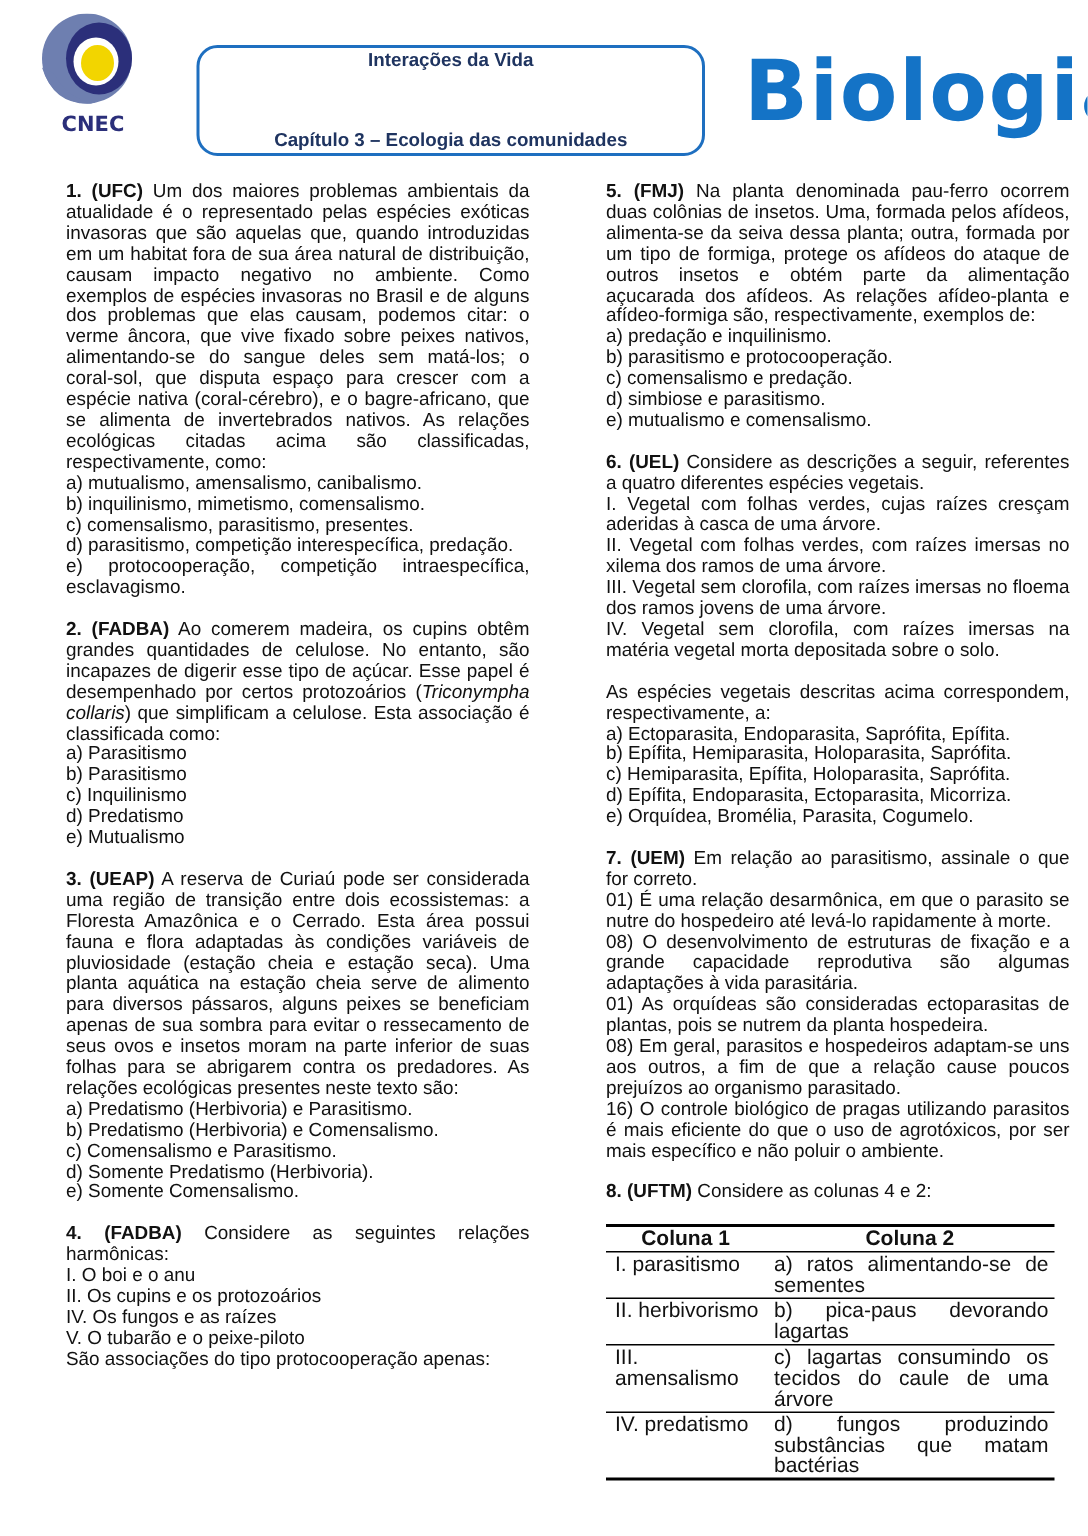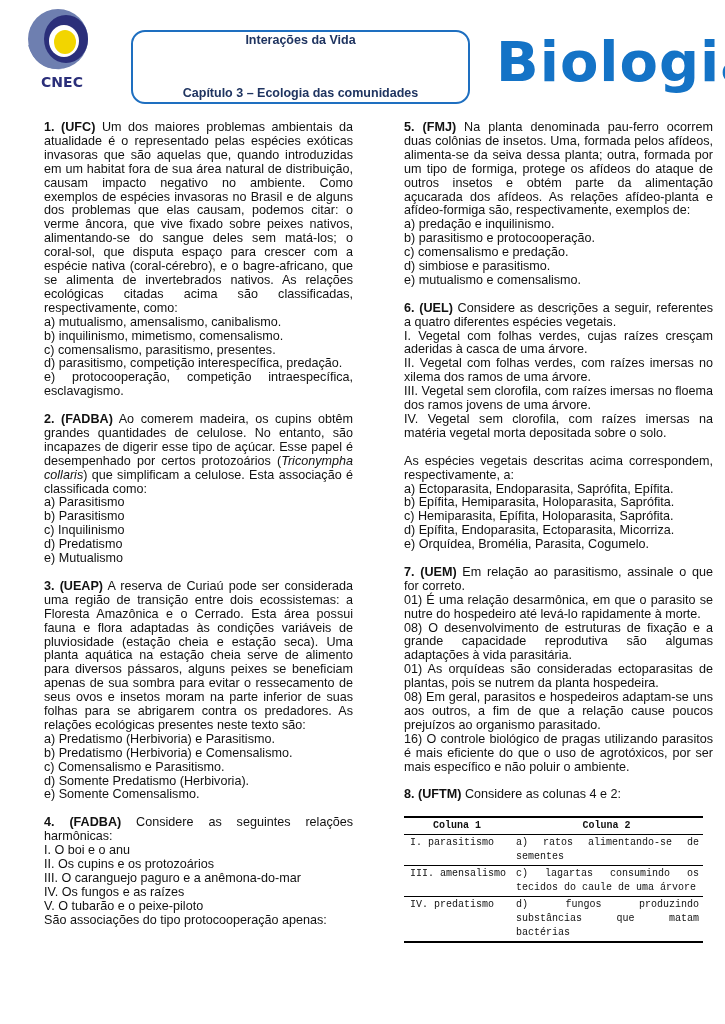"Coluna 1" table.cols { font-family: Liberation Mono, monospace -> none; font-size: 10px -> 14px }
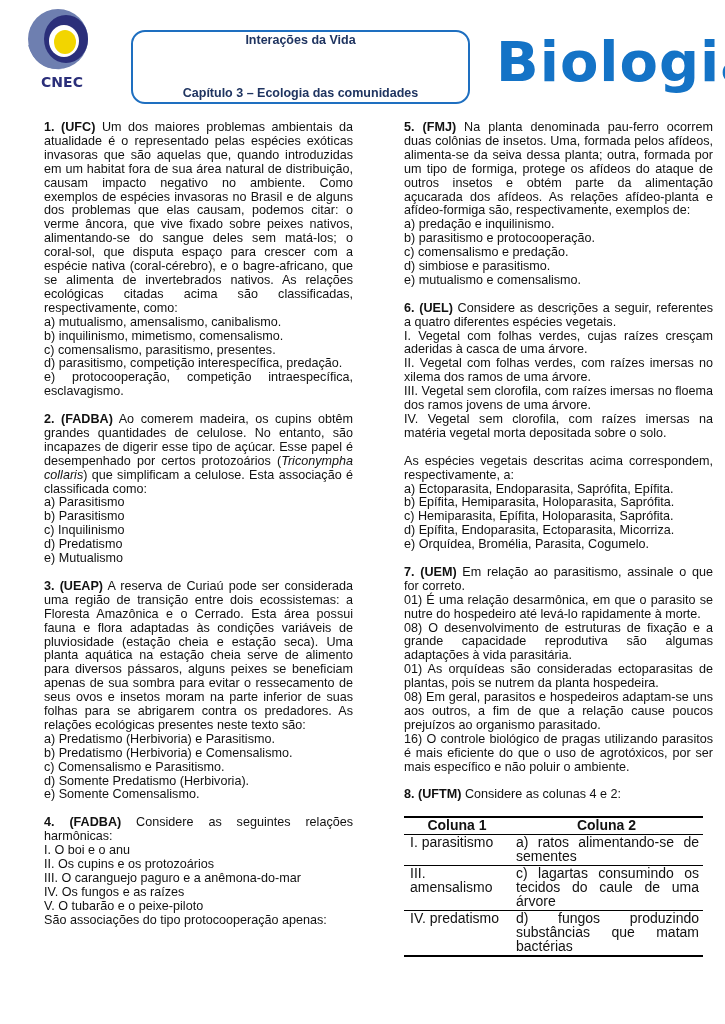"III. O caranguejo paguro e" p.opt { html: <p>III. O caranguejo paguro e a anêmona-do-mar</p> -> none }
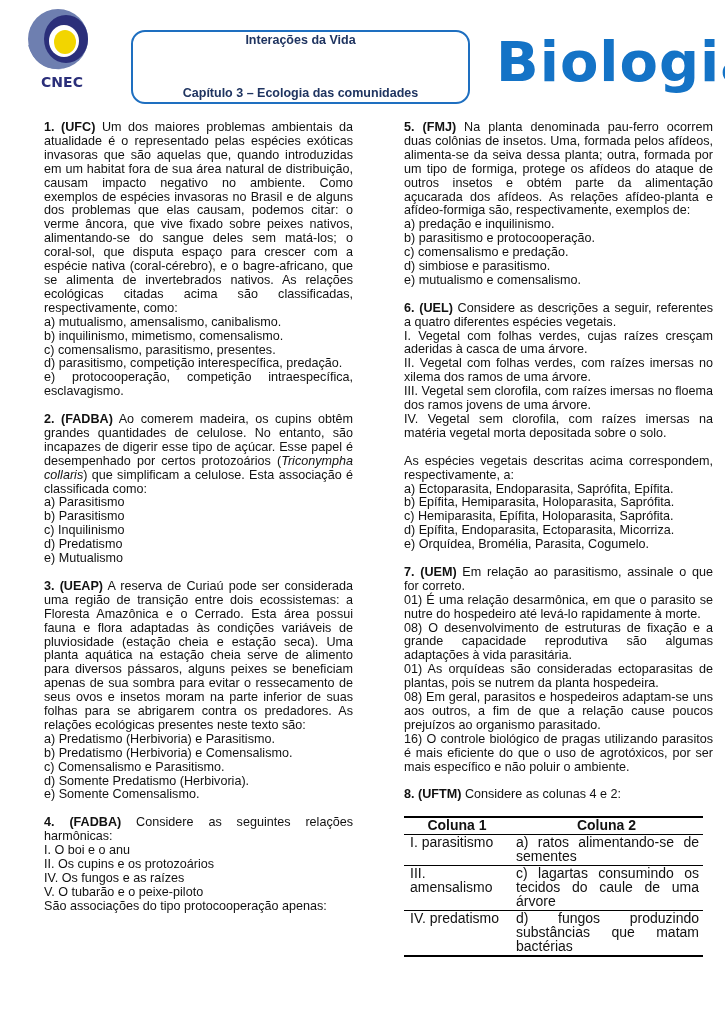"II. herbivorismo" tr { html: none -> <tr> <td>II. herbivorismo</td> <td>b) pica-paus devorando lagartas</td> </tr> }
